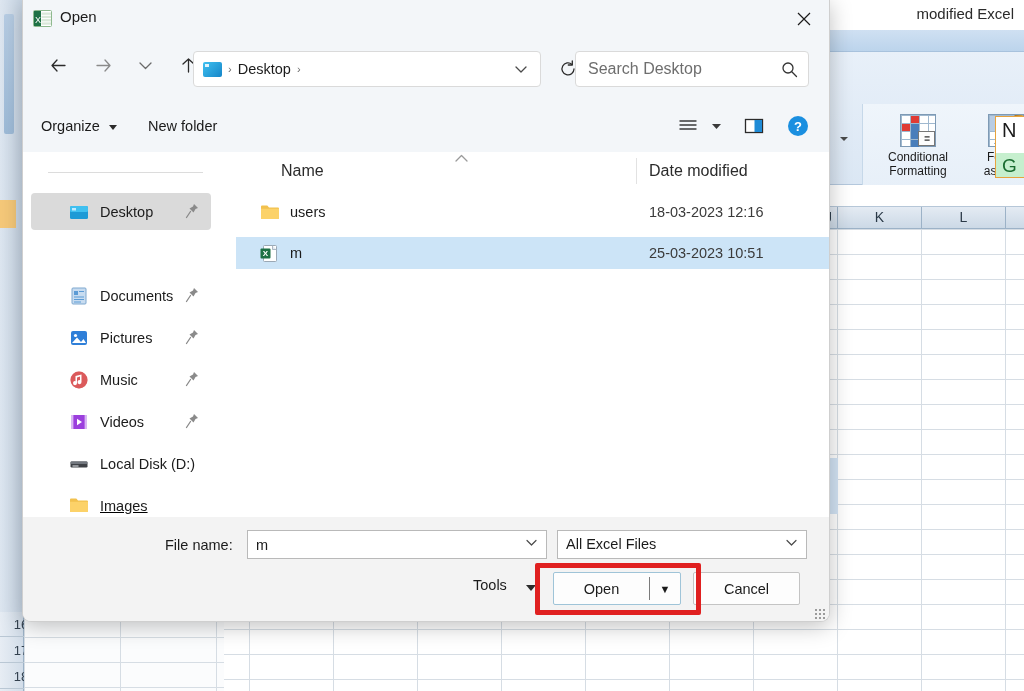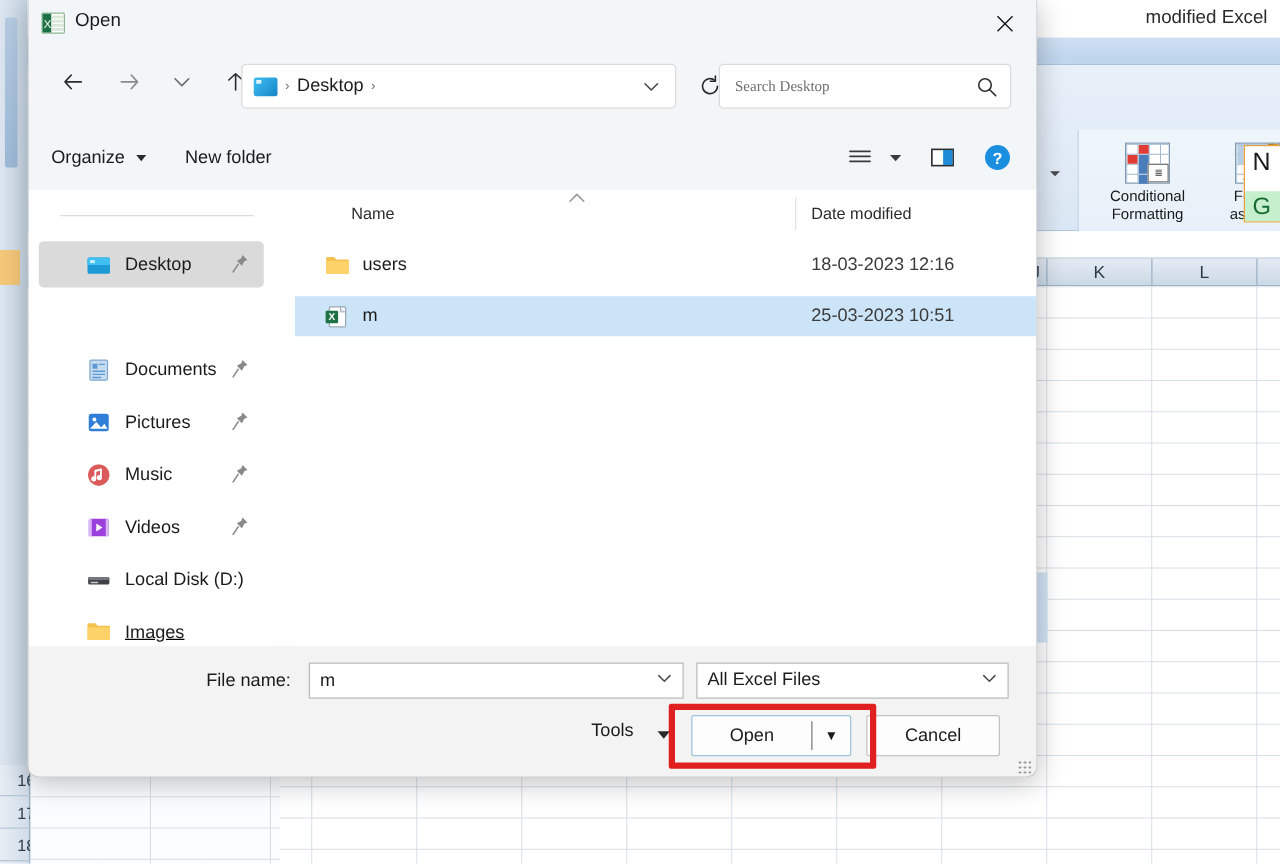"Search Desktop" .search-input { font-family: Liberation Serif, serif -> Liberation Sans, sans-serif; font-size: 12px -> 16px }
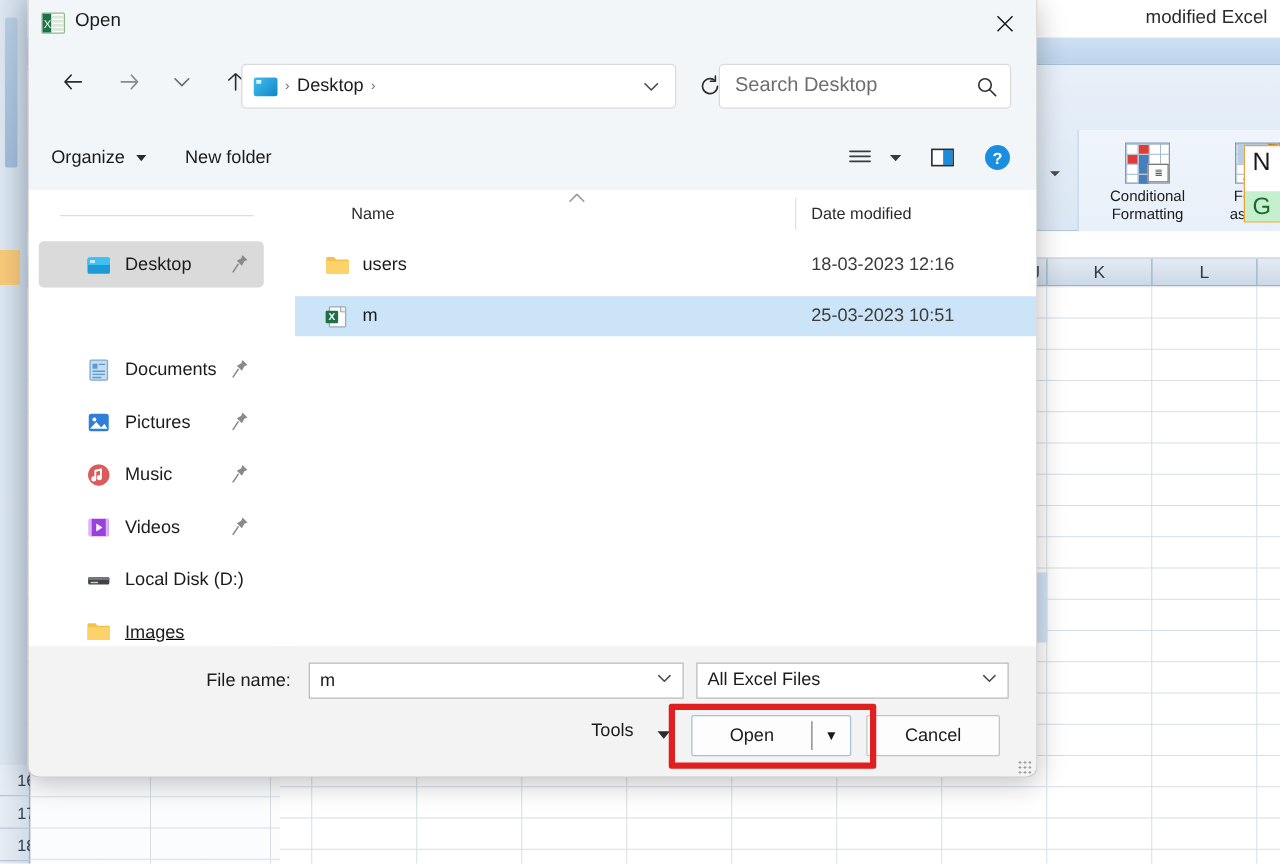"Name" .col-h { font-size: 13px -> 16px }
